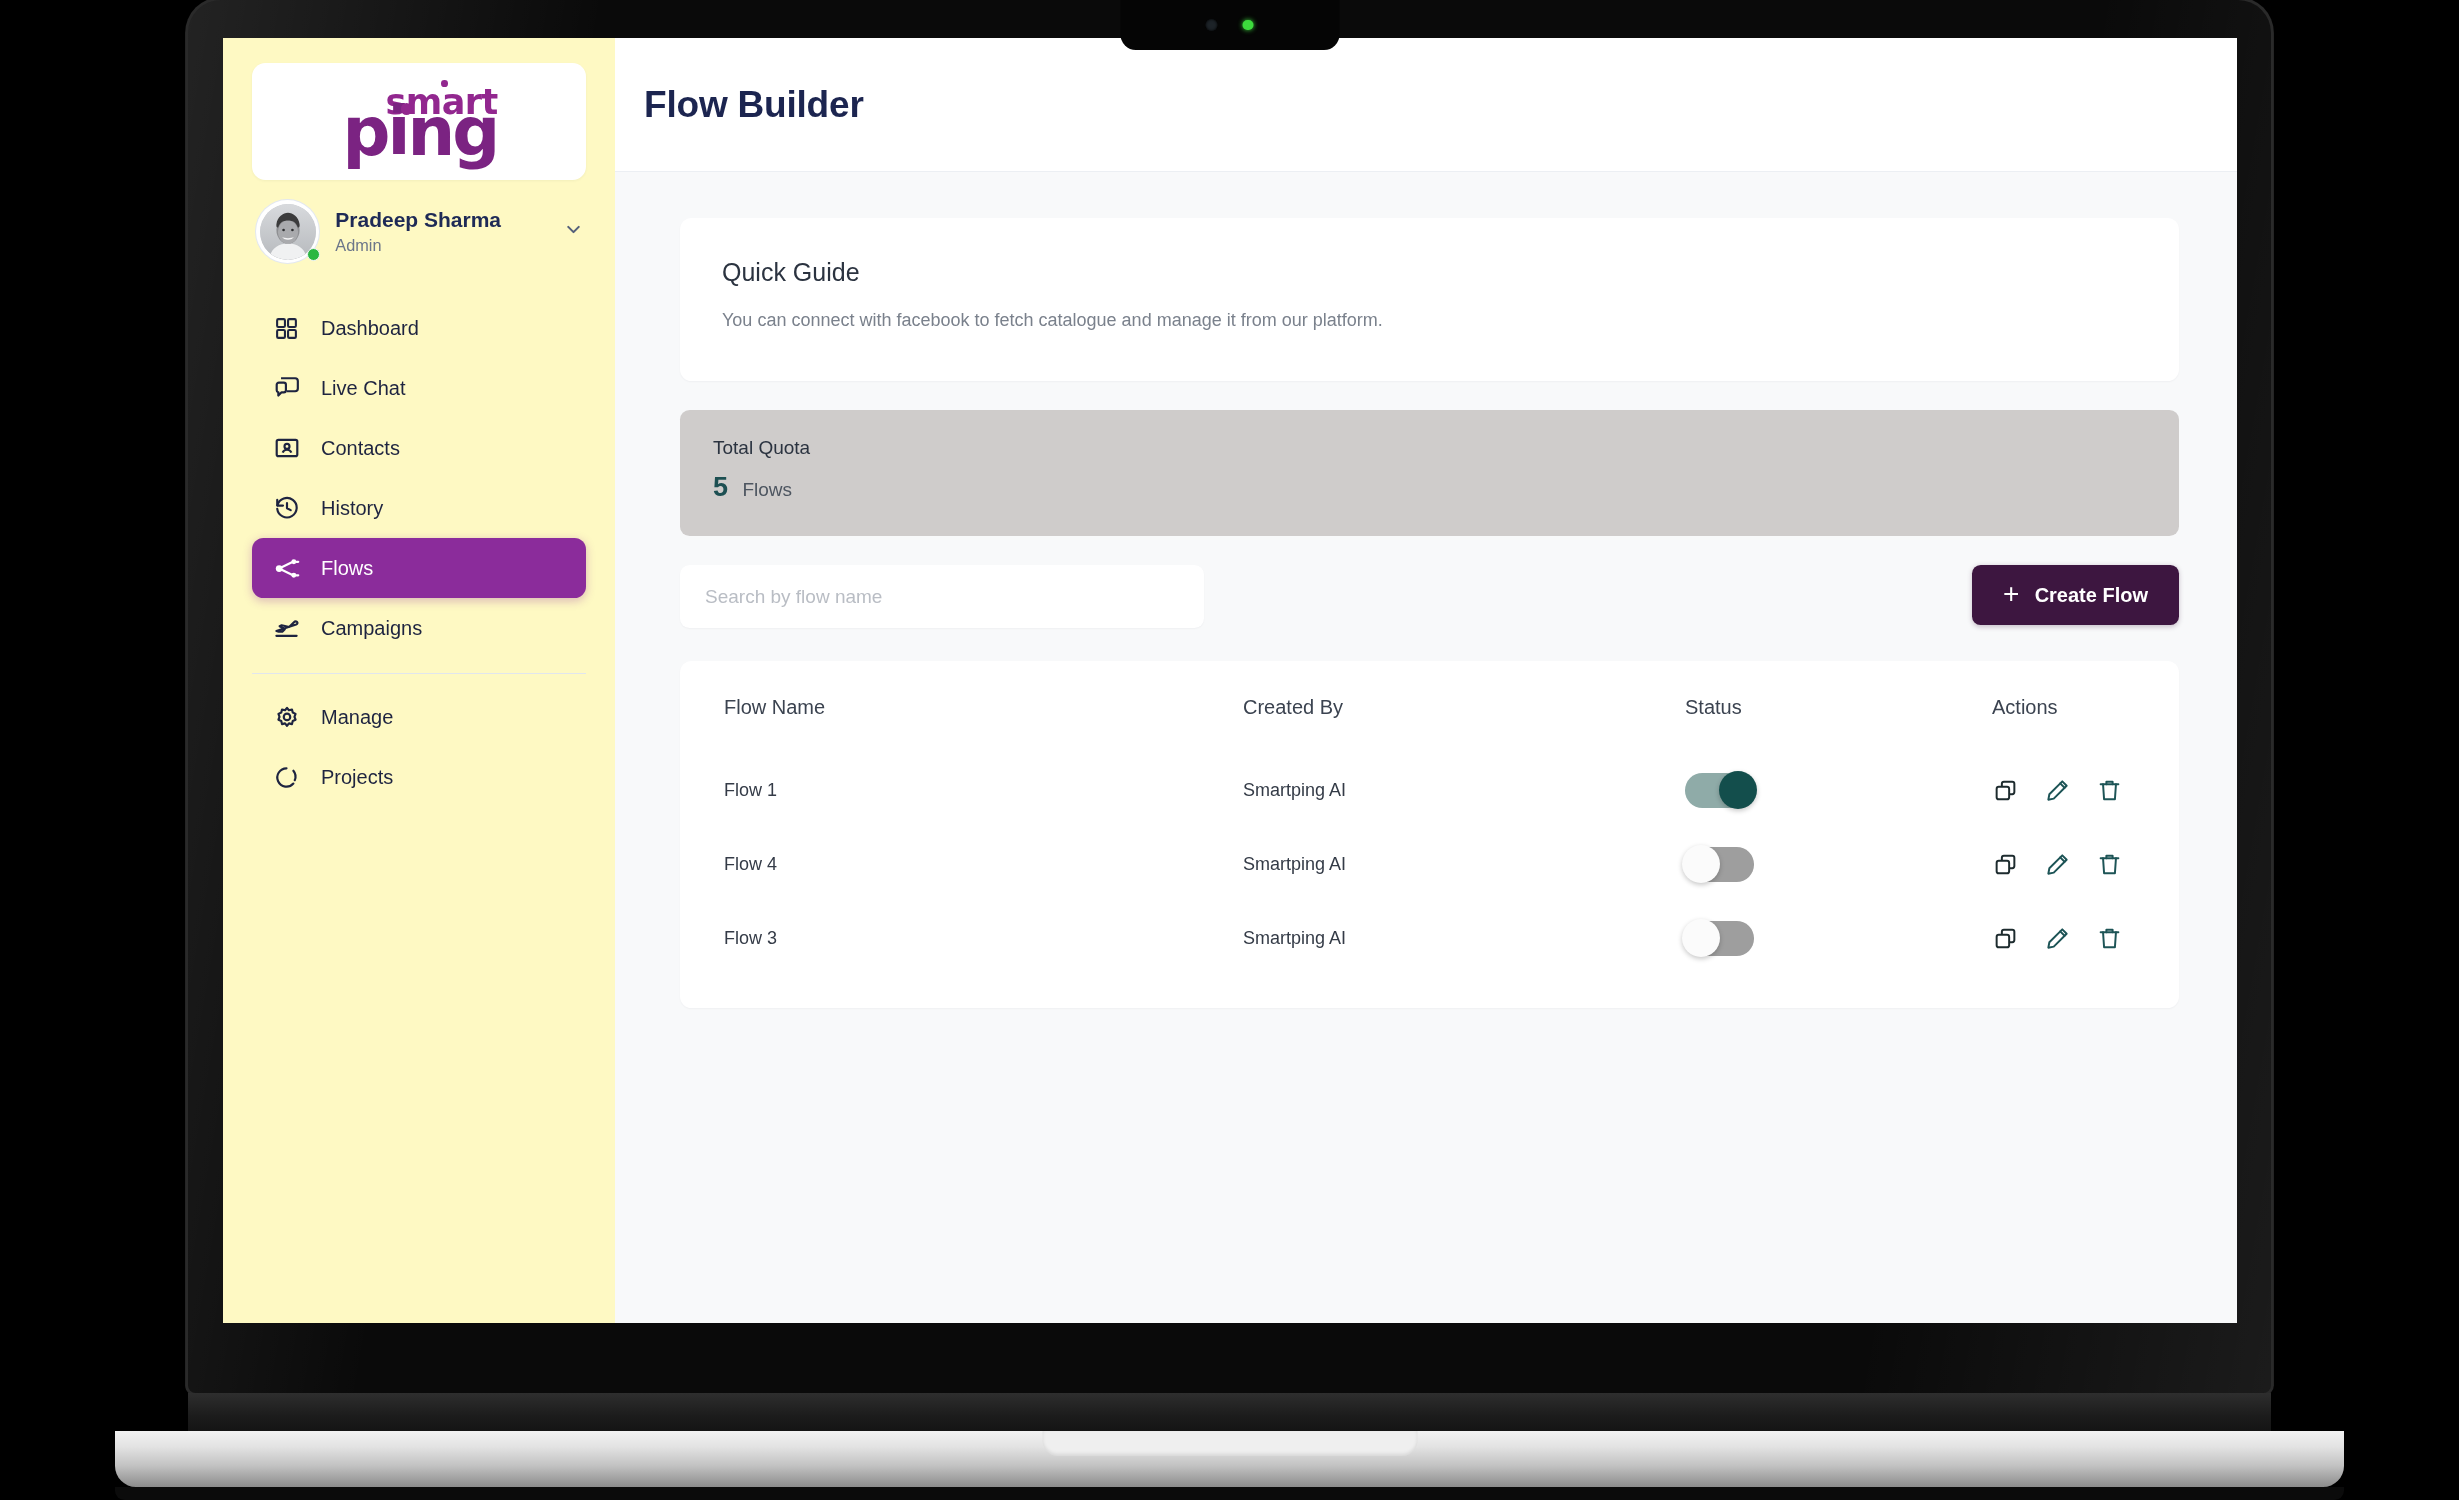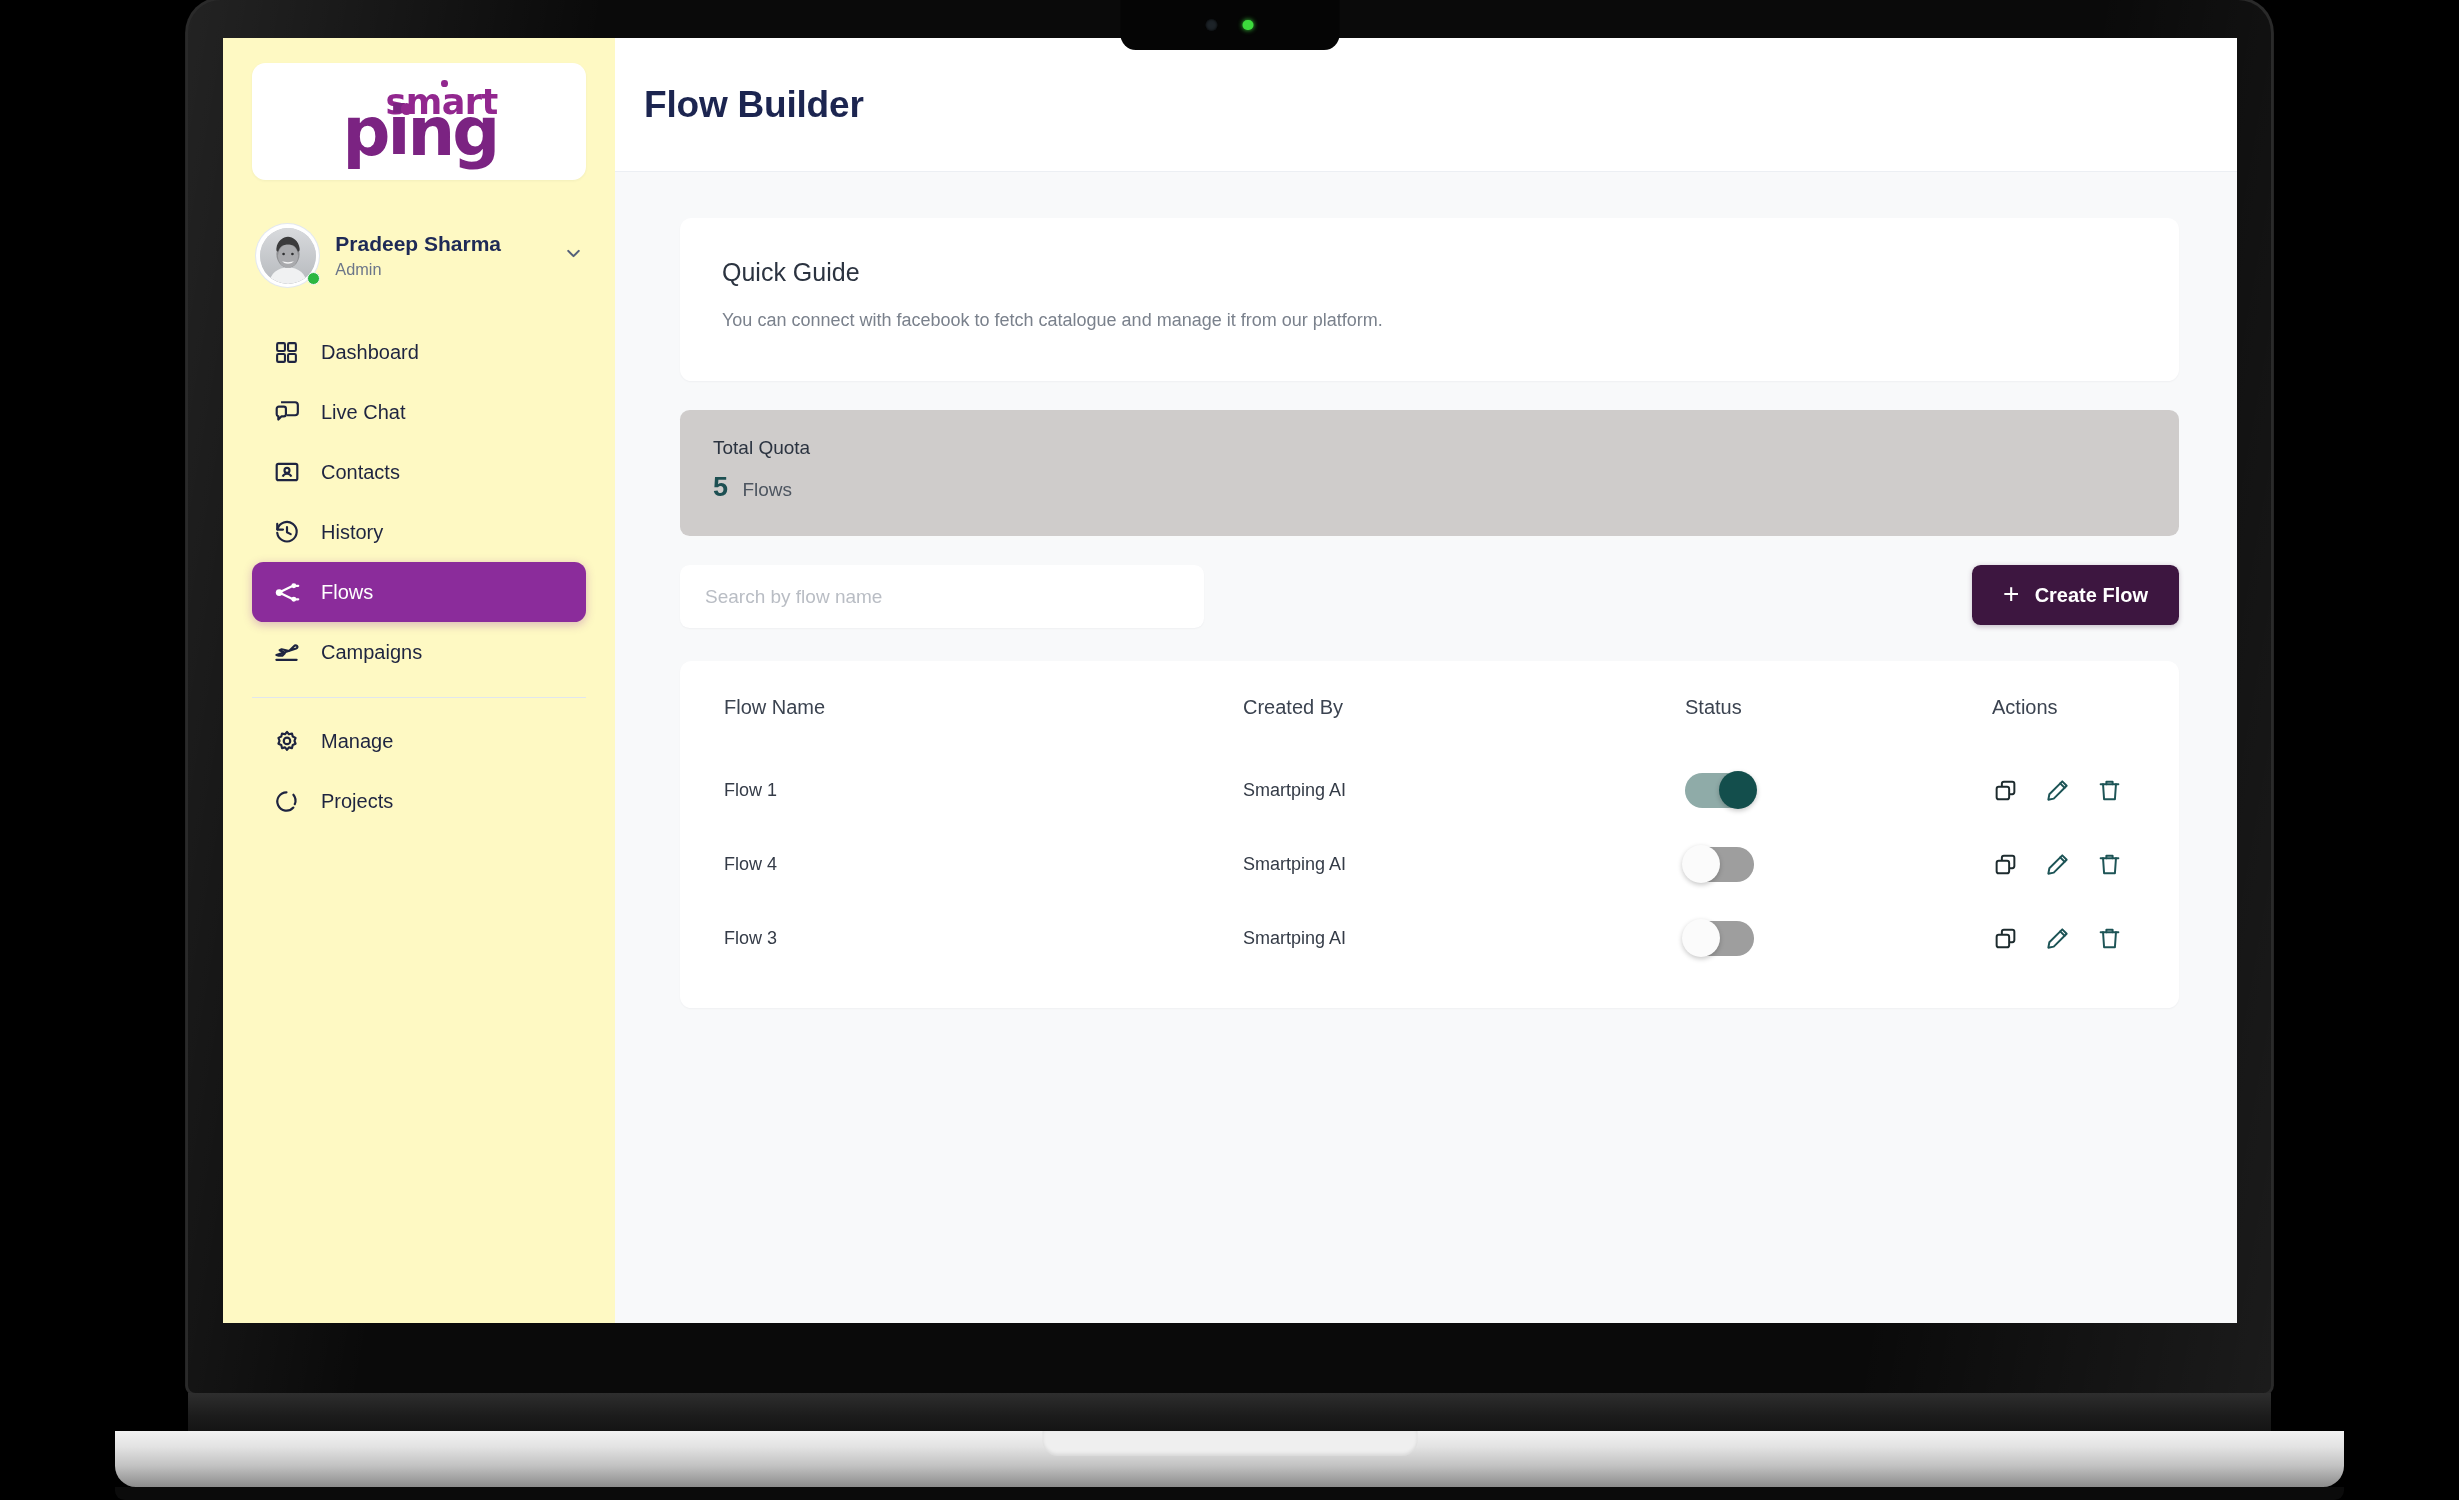"Pradeep Sharma" .profile { margin: 44px 29px 0 33px -> 20px 29px 0 33px }
